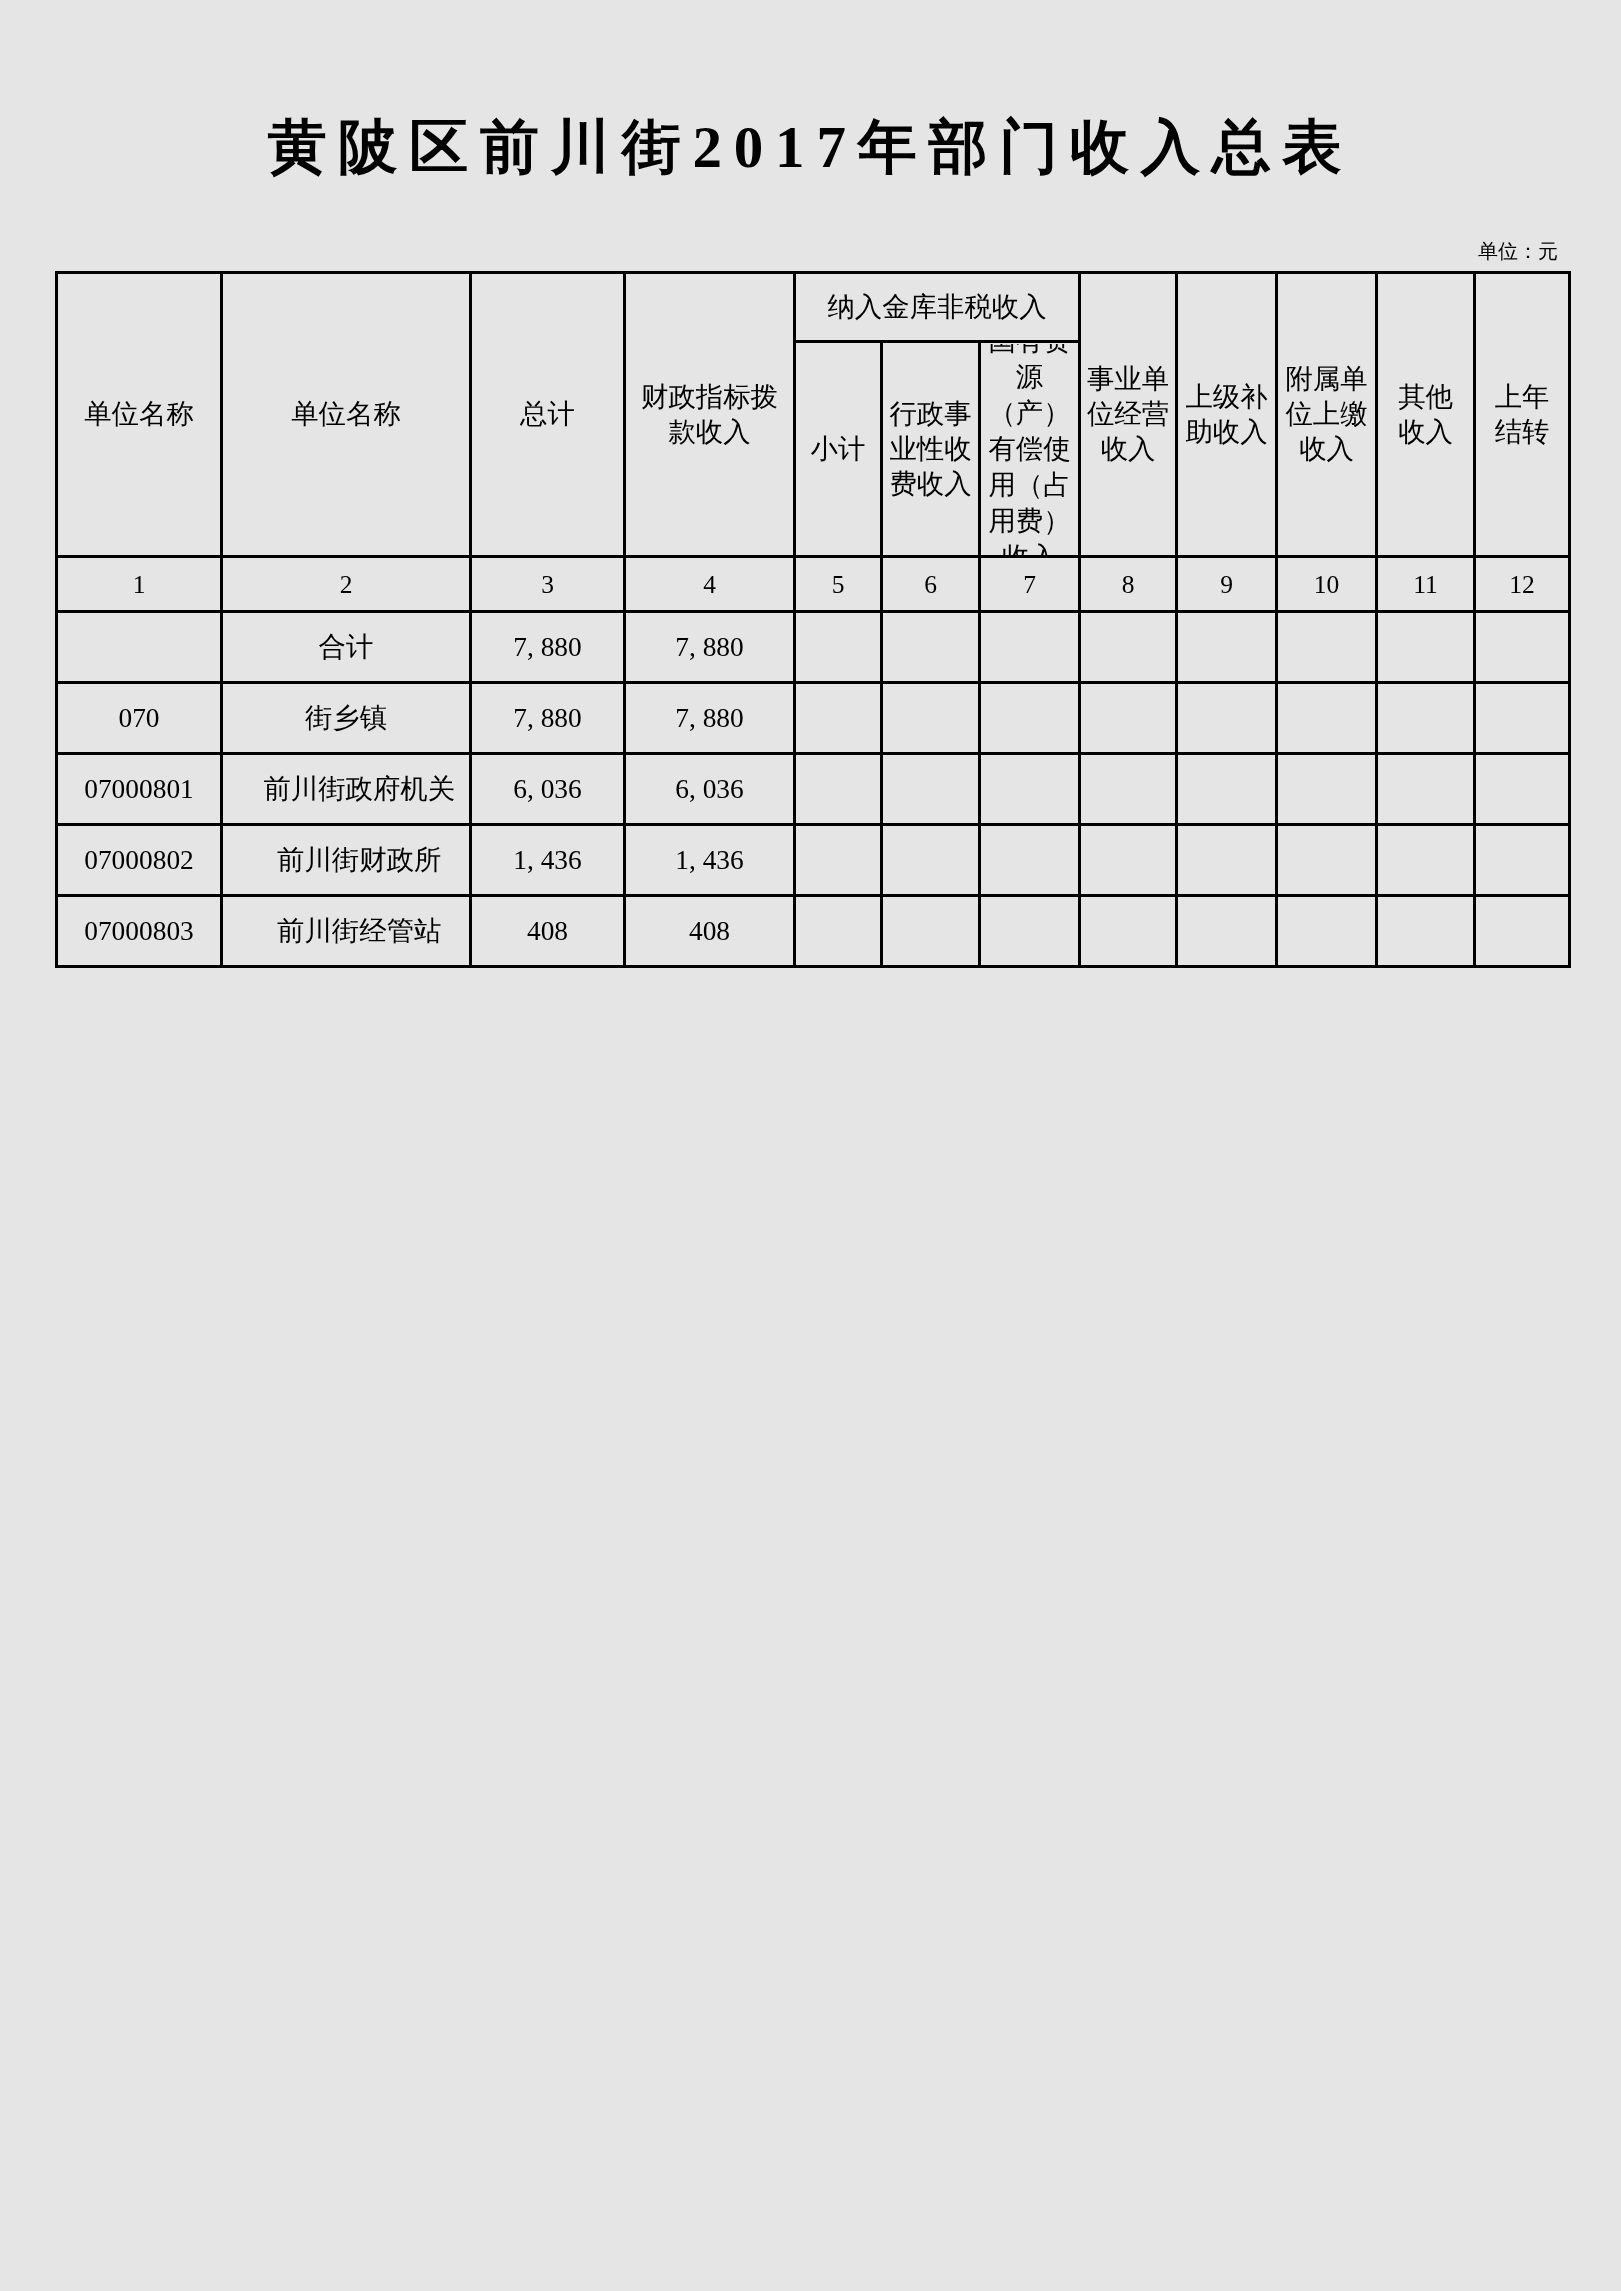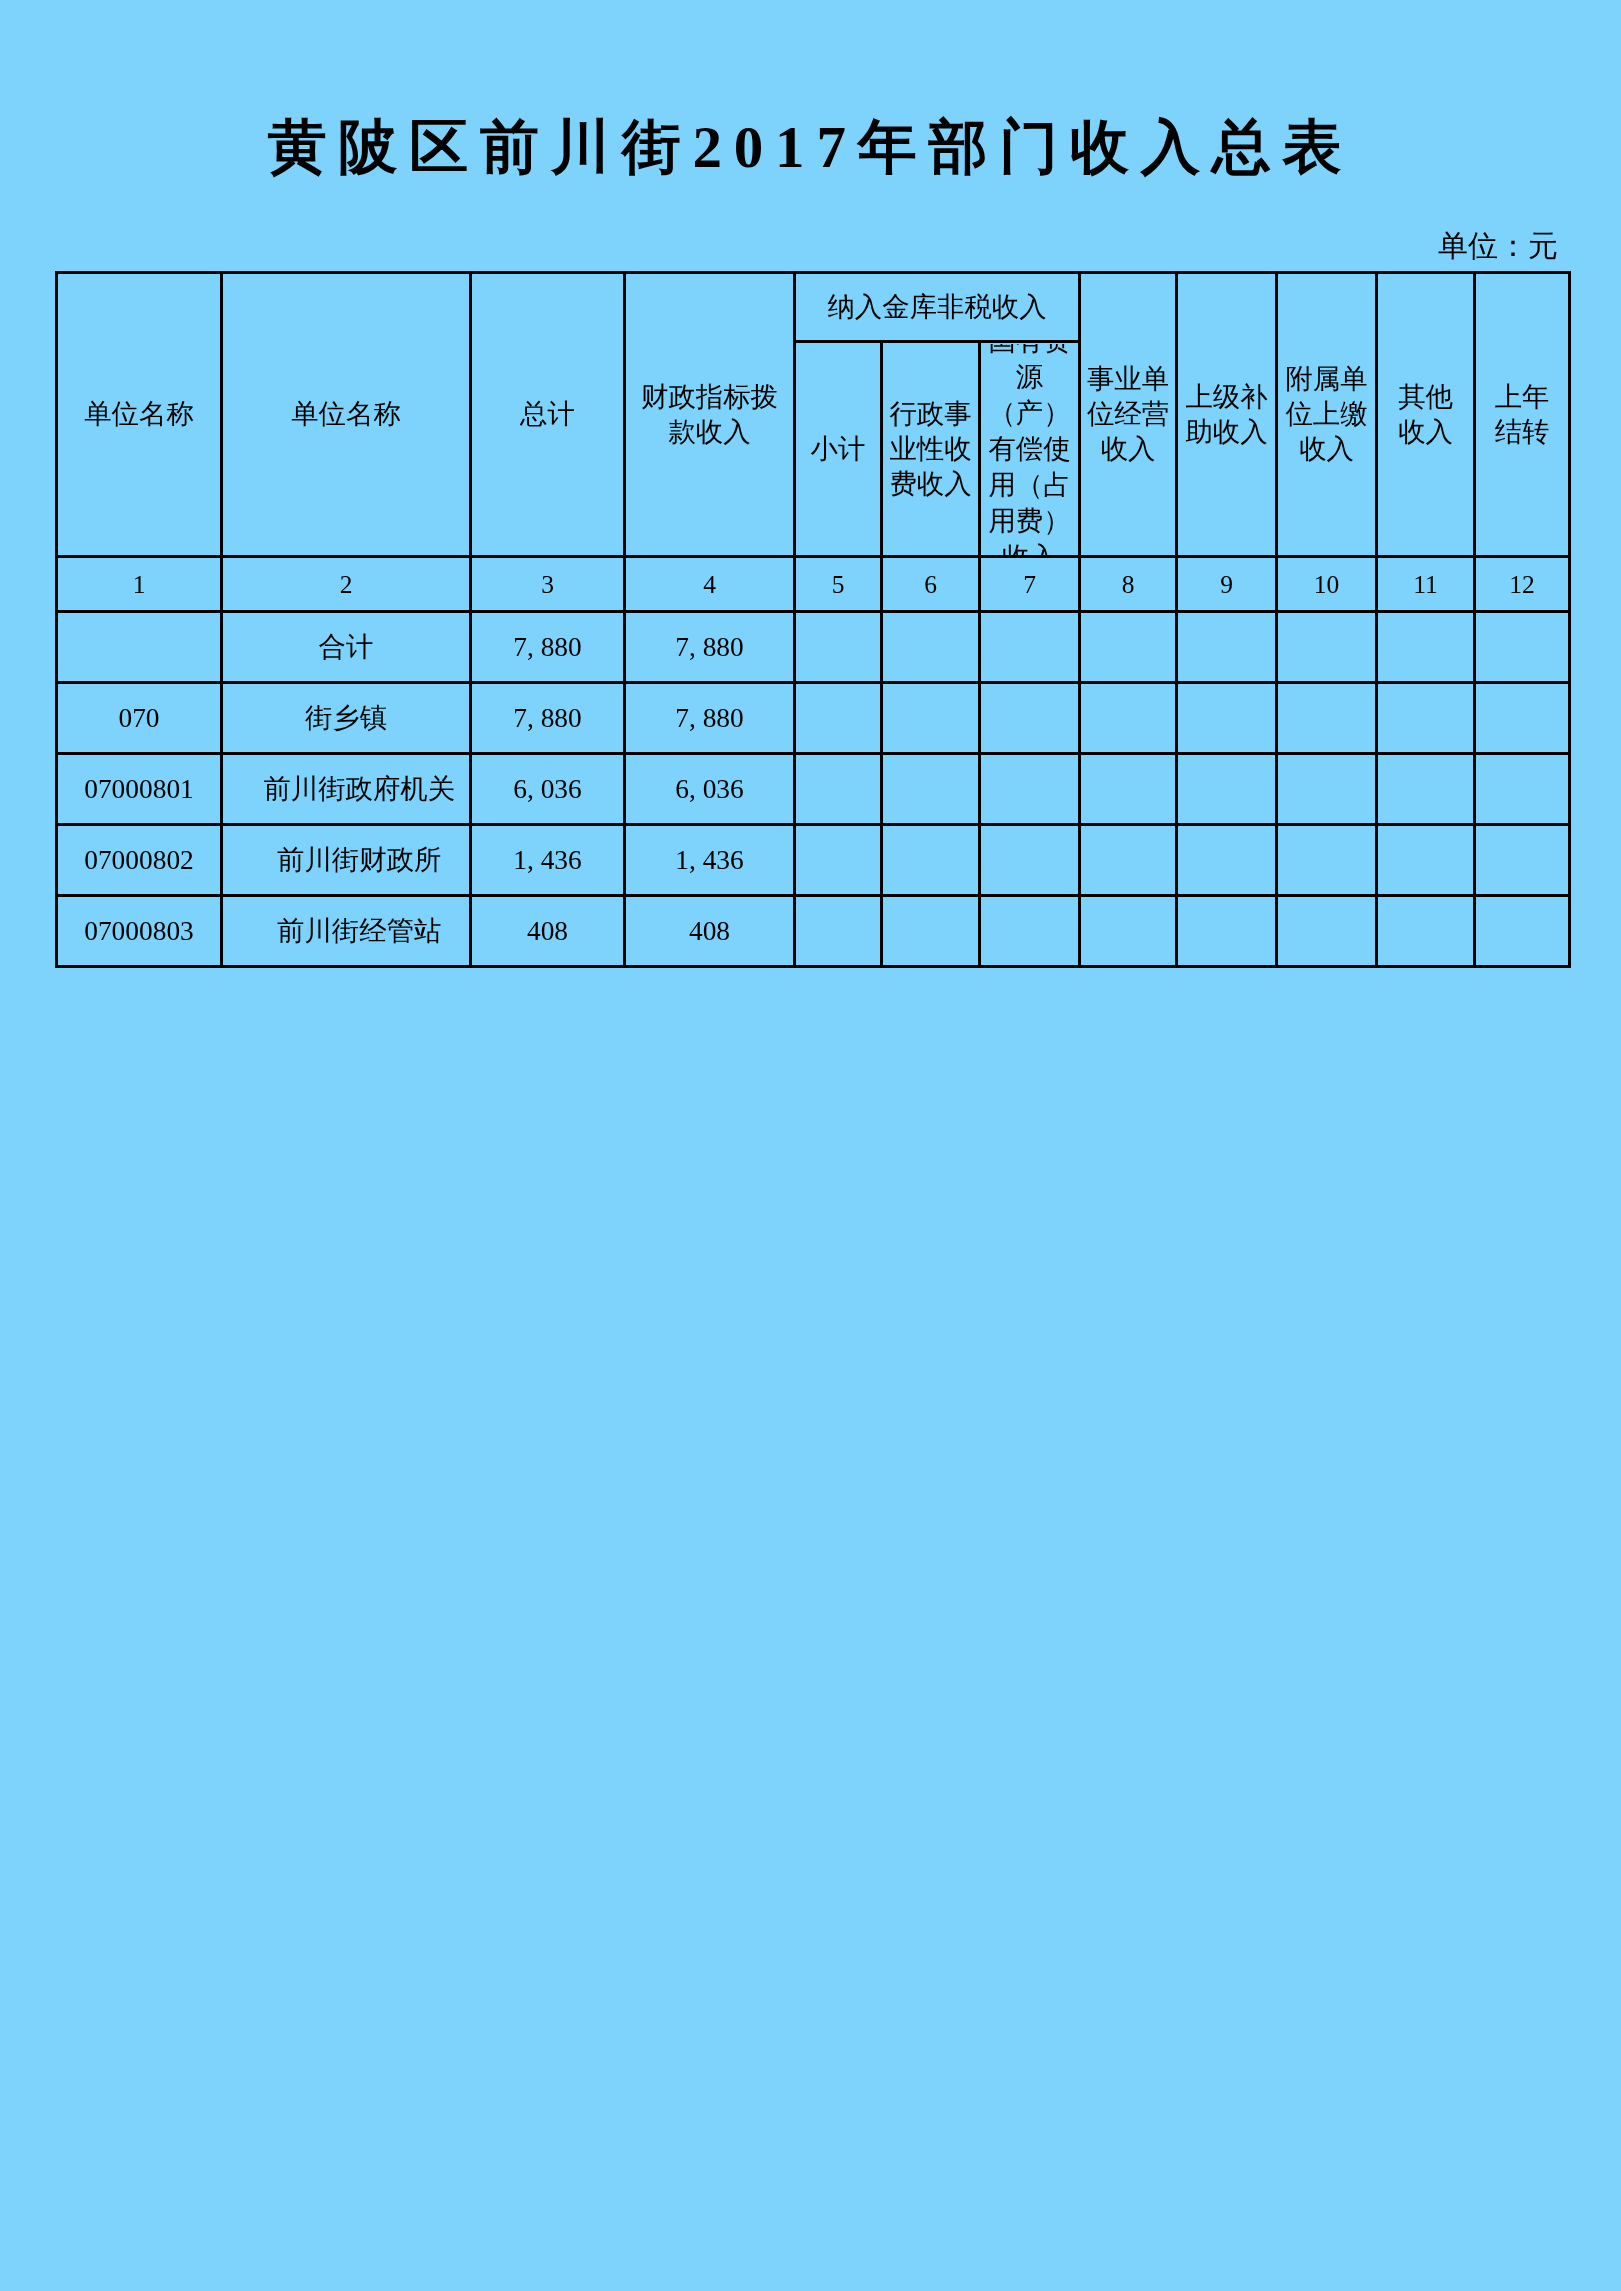"黄陂区前川街2017年部门收入总表" .page { background: #7dd3fc -> #e5e5e5 }
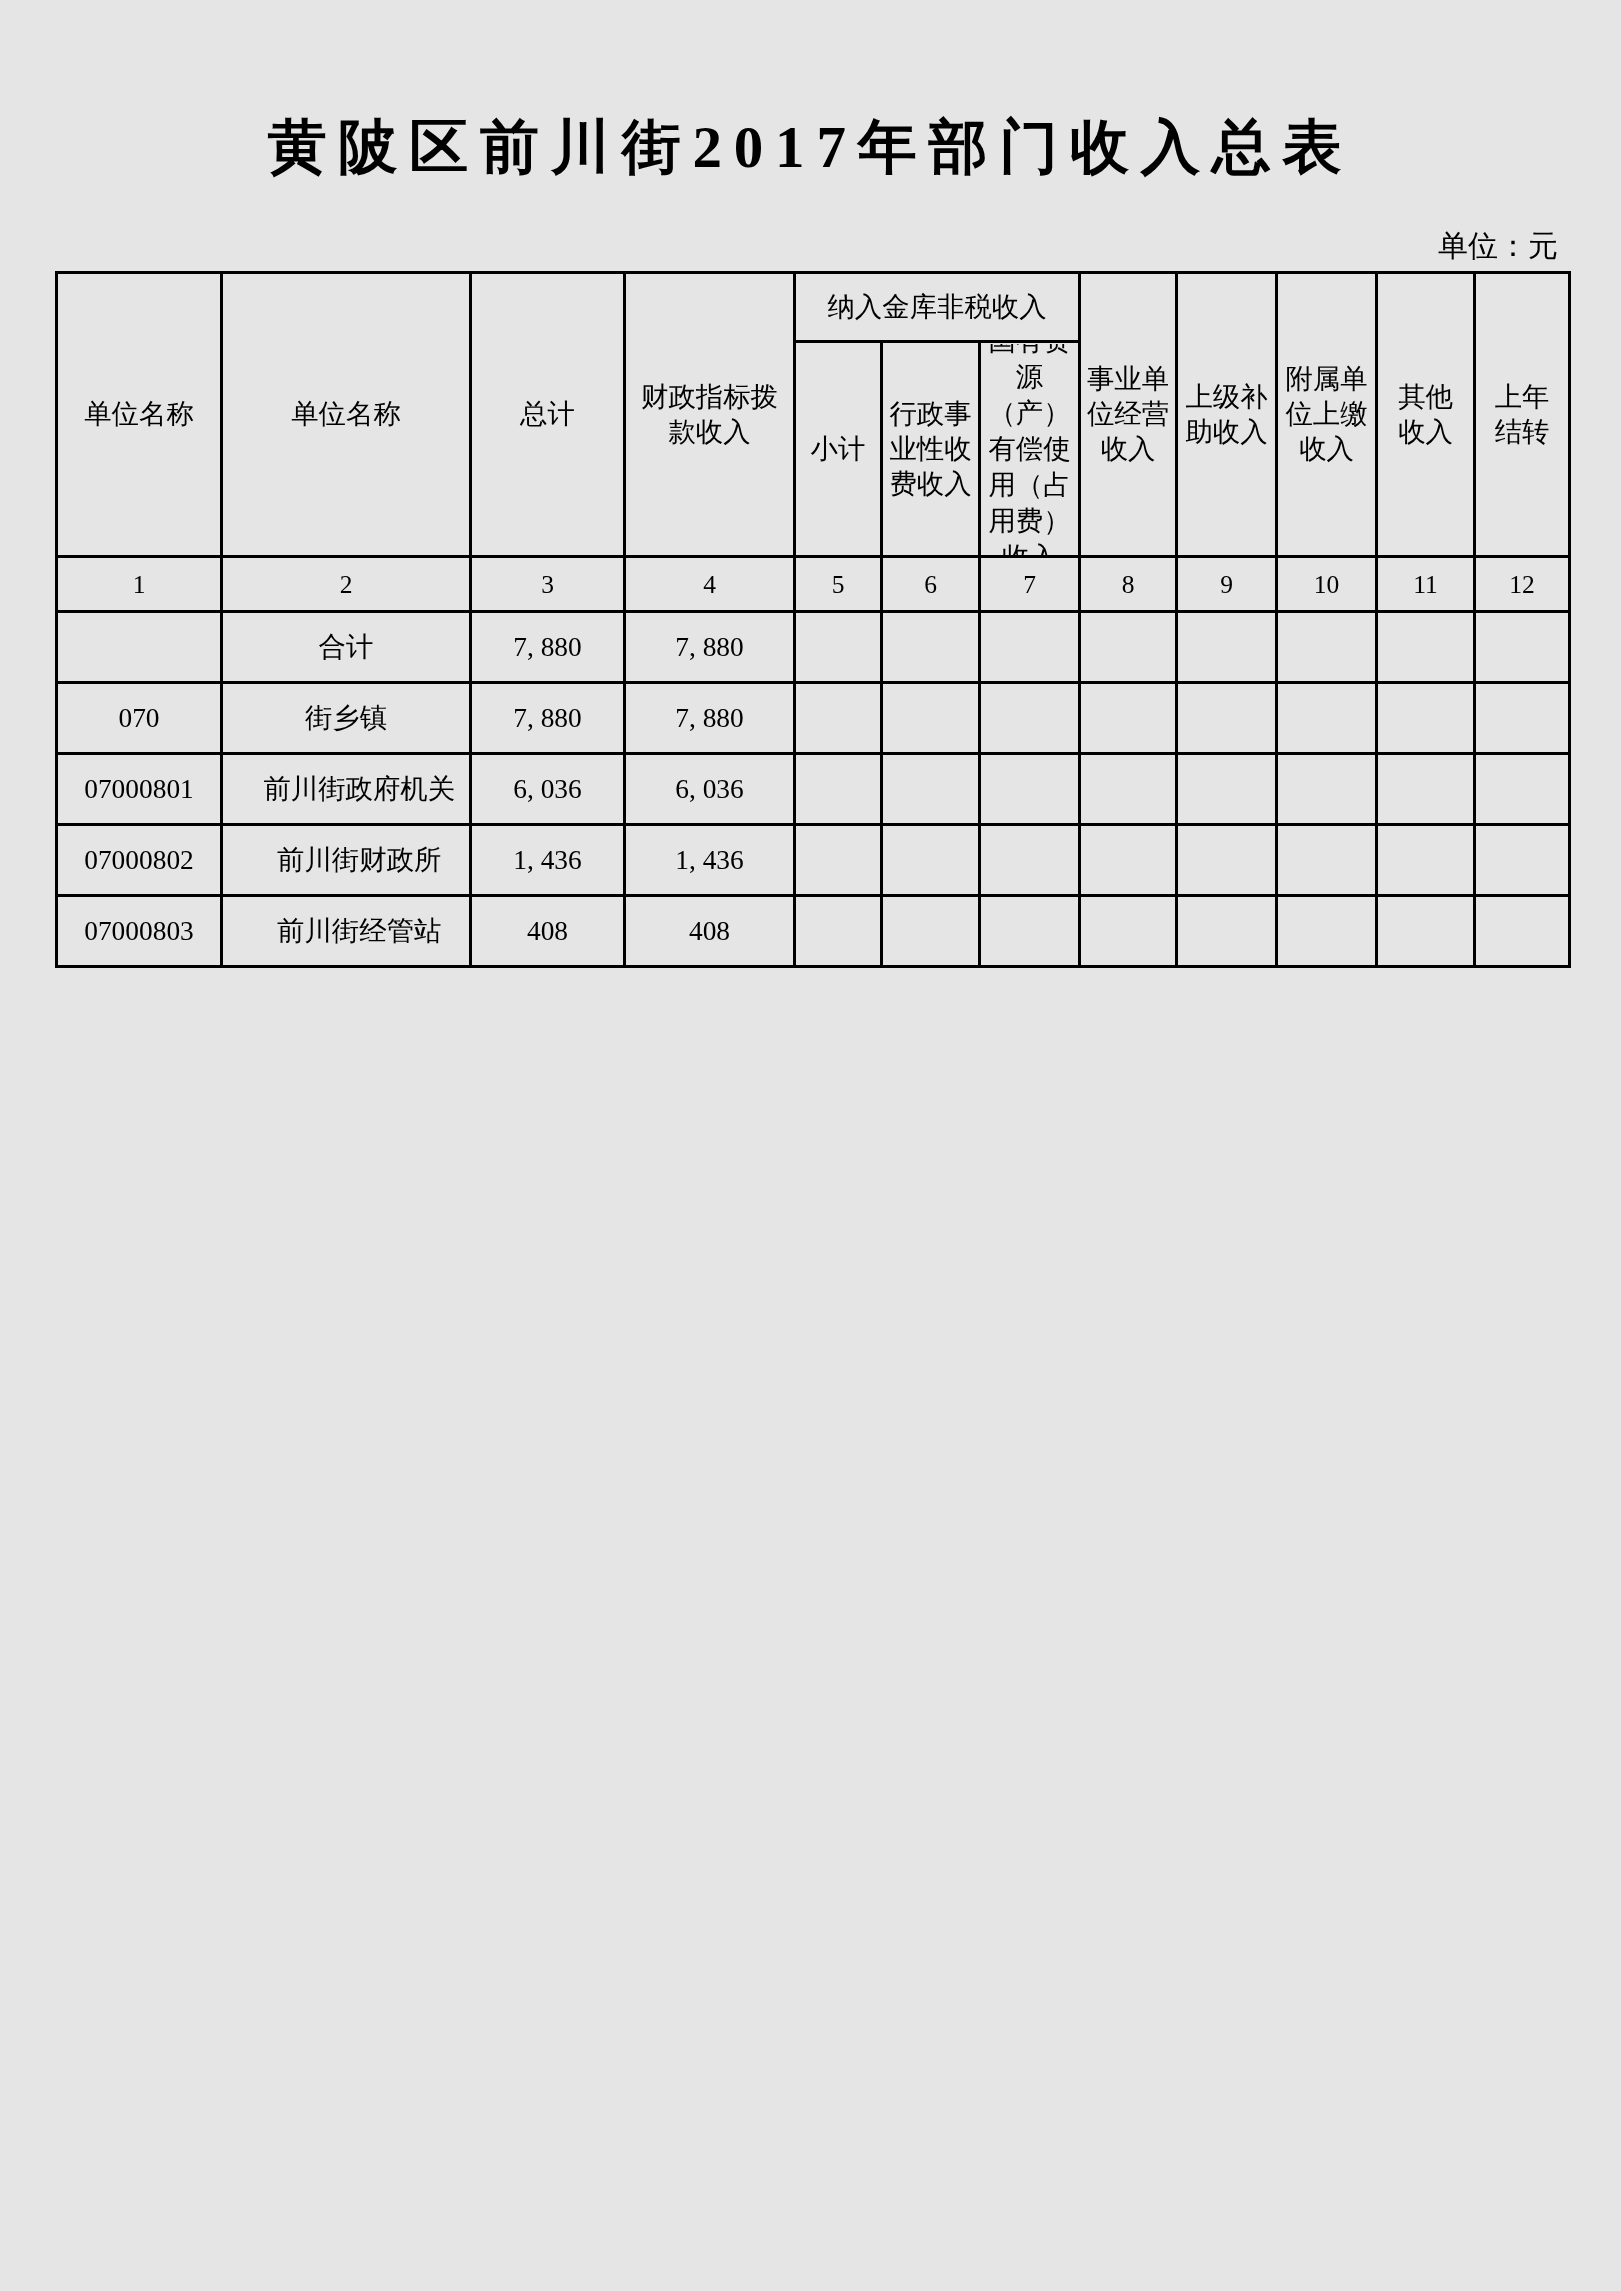"单位：元" .unit-note { font-size: 30px -> 20px; top: 229px -> 235px }
